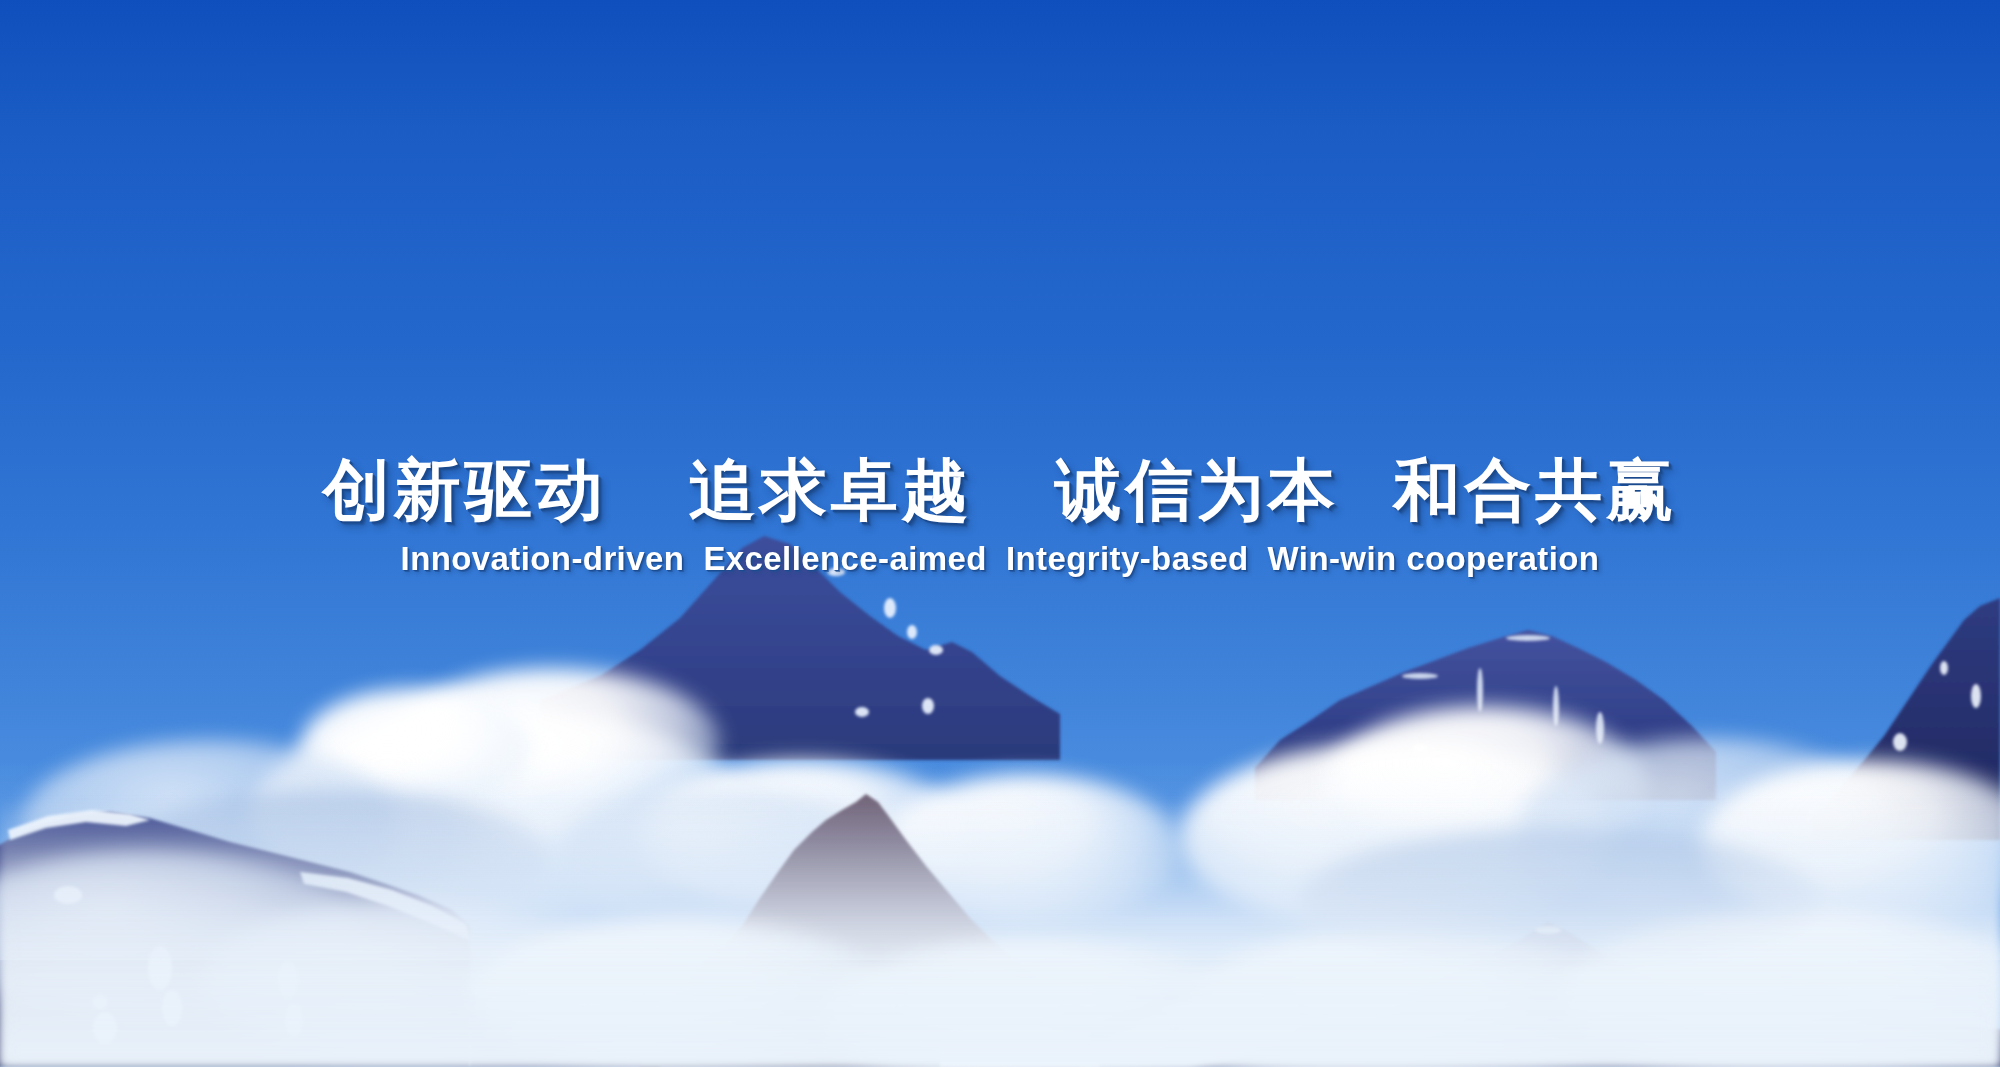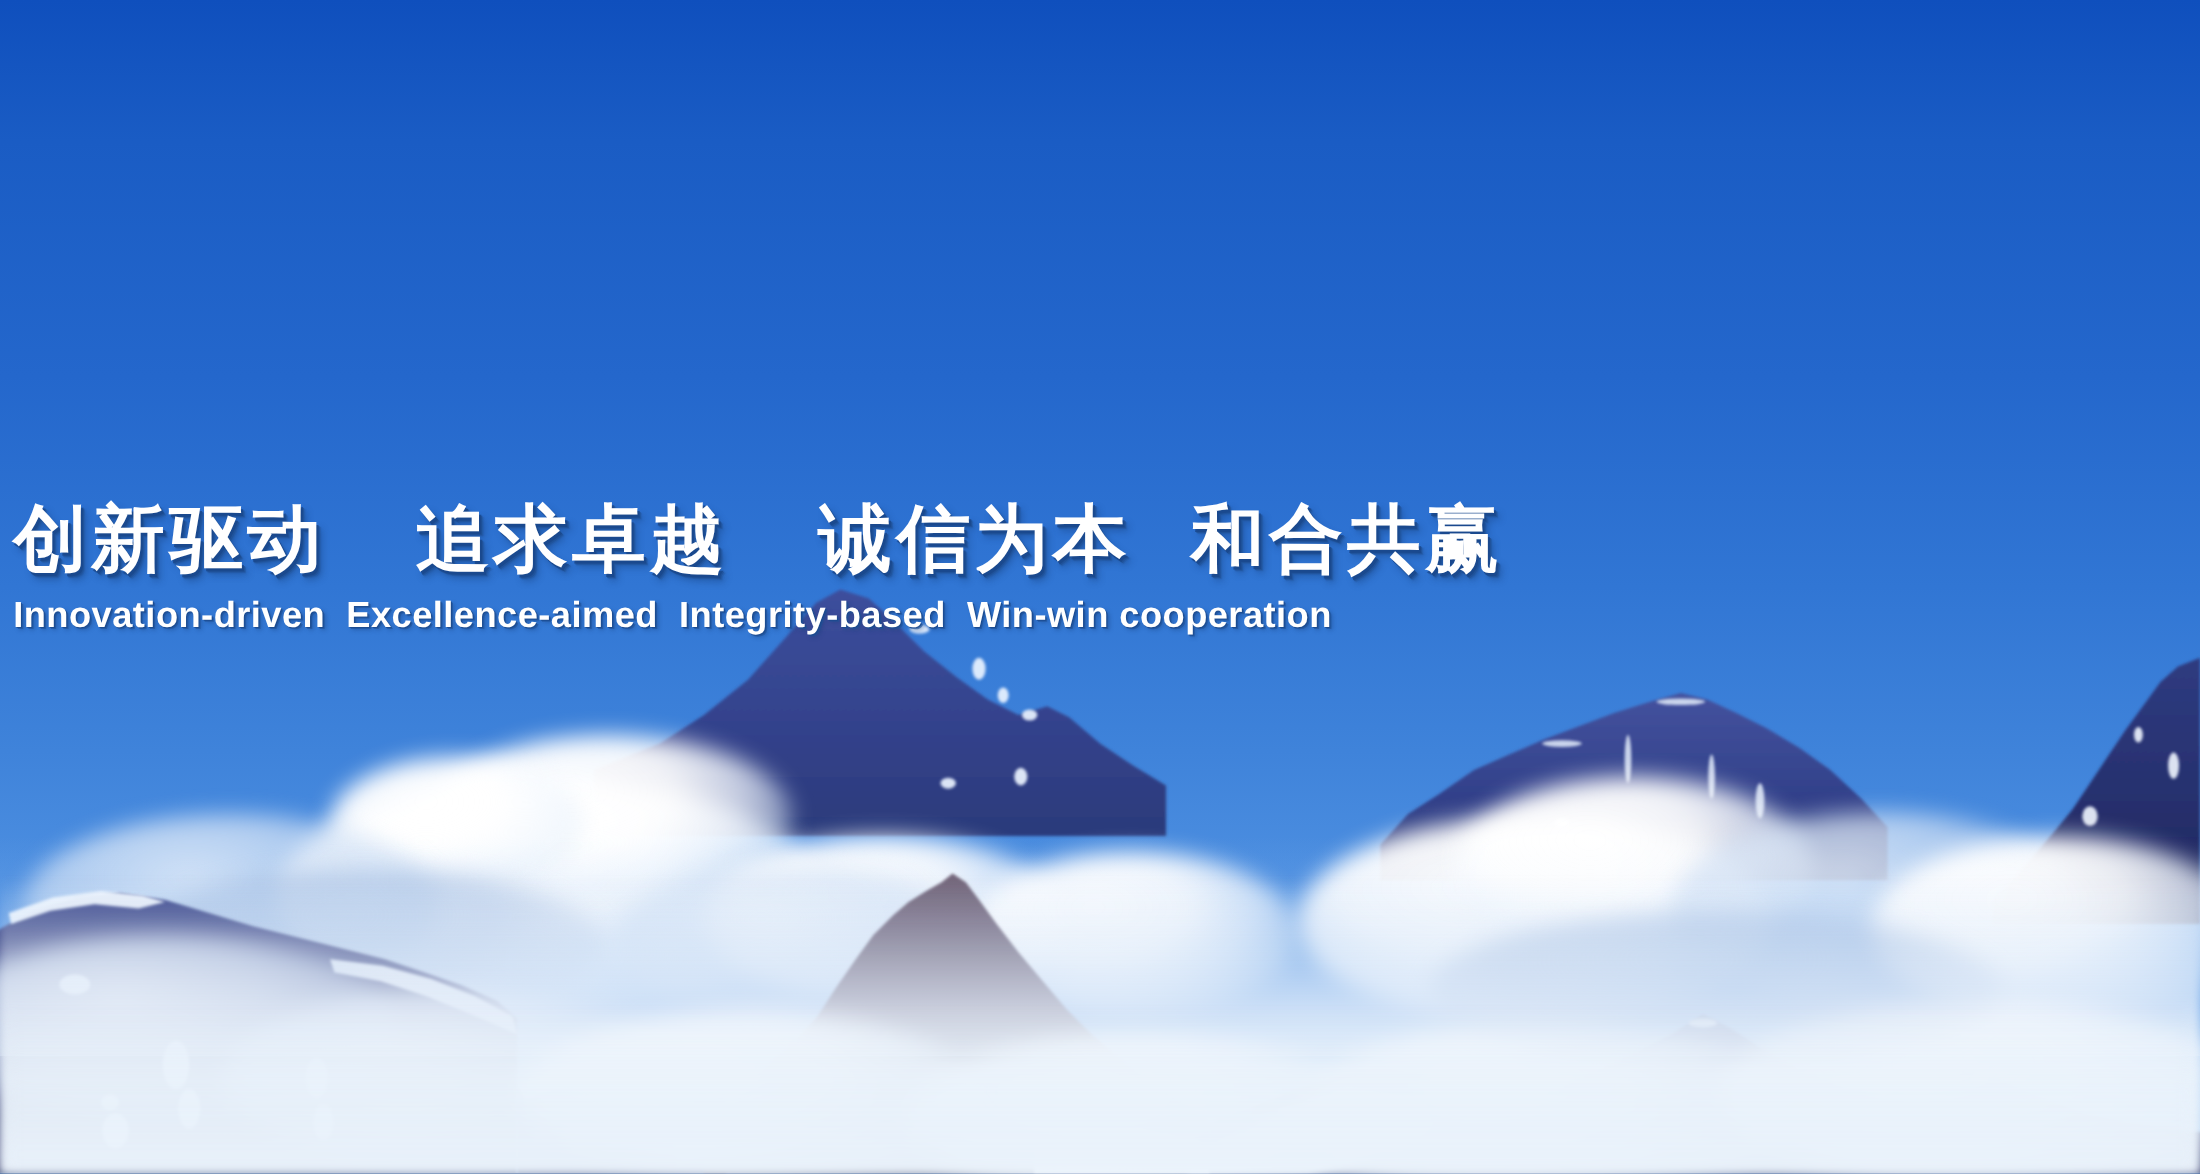"创新驱动 追求卓越 诚信为本 和合共赢" .slogan-wrap { left: 12px -> 0; text-align: left -> center }
